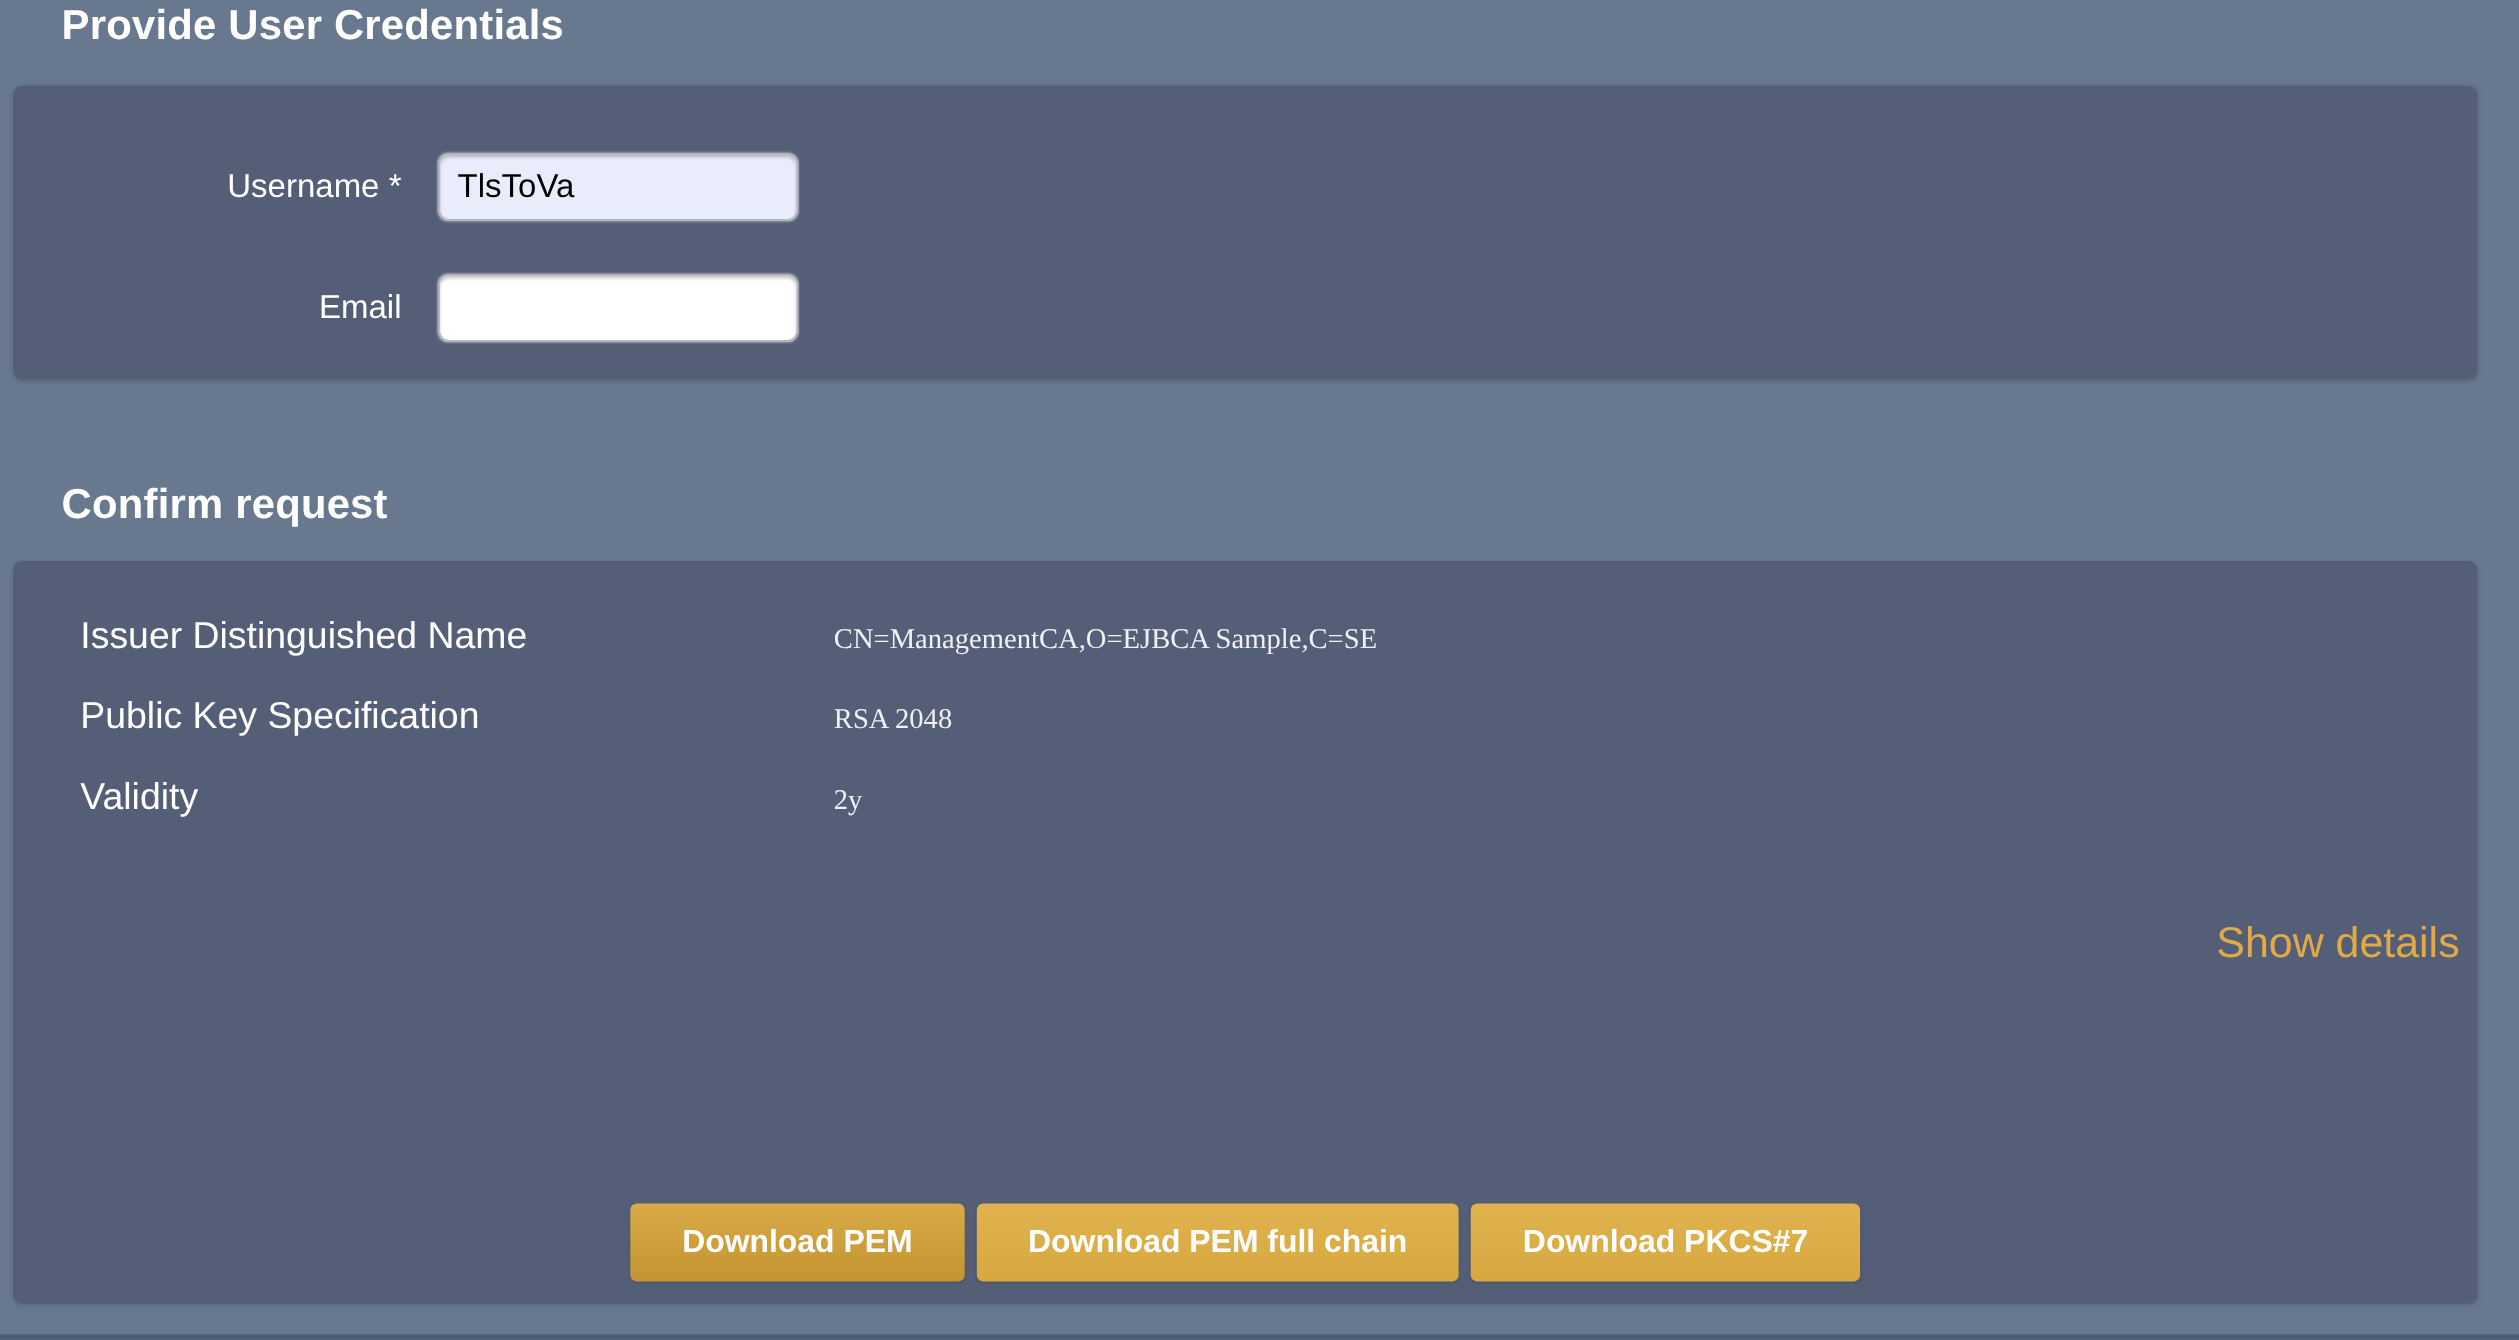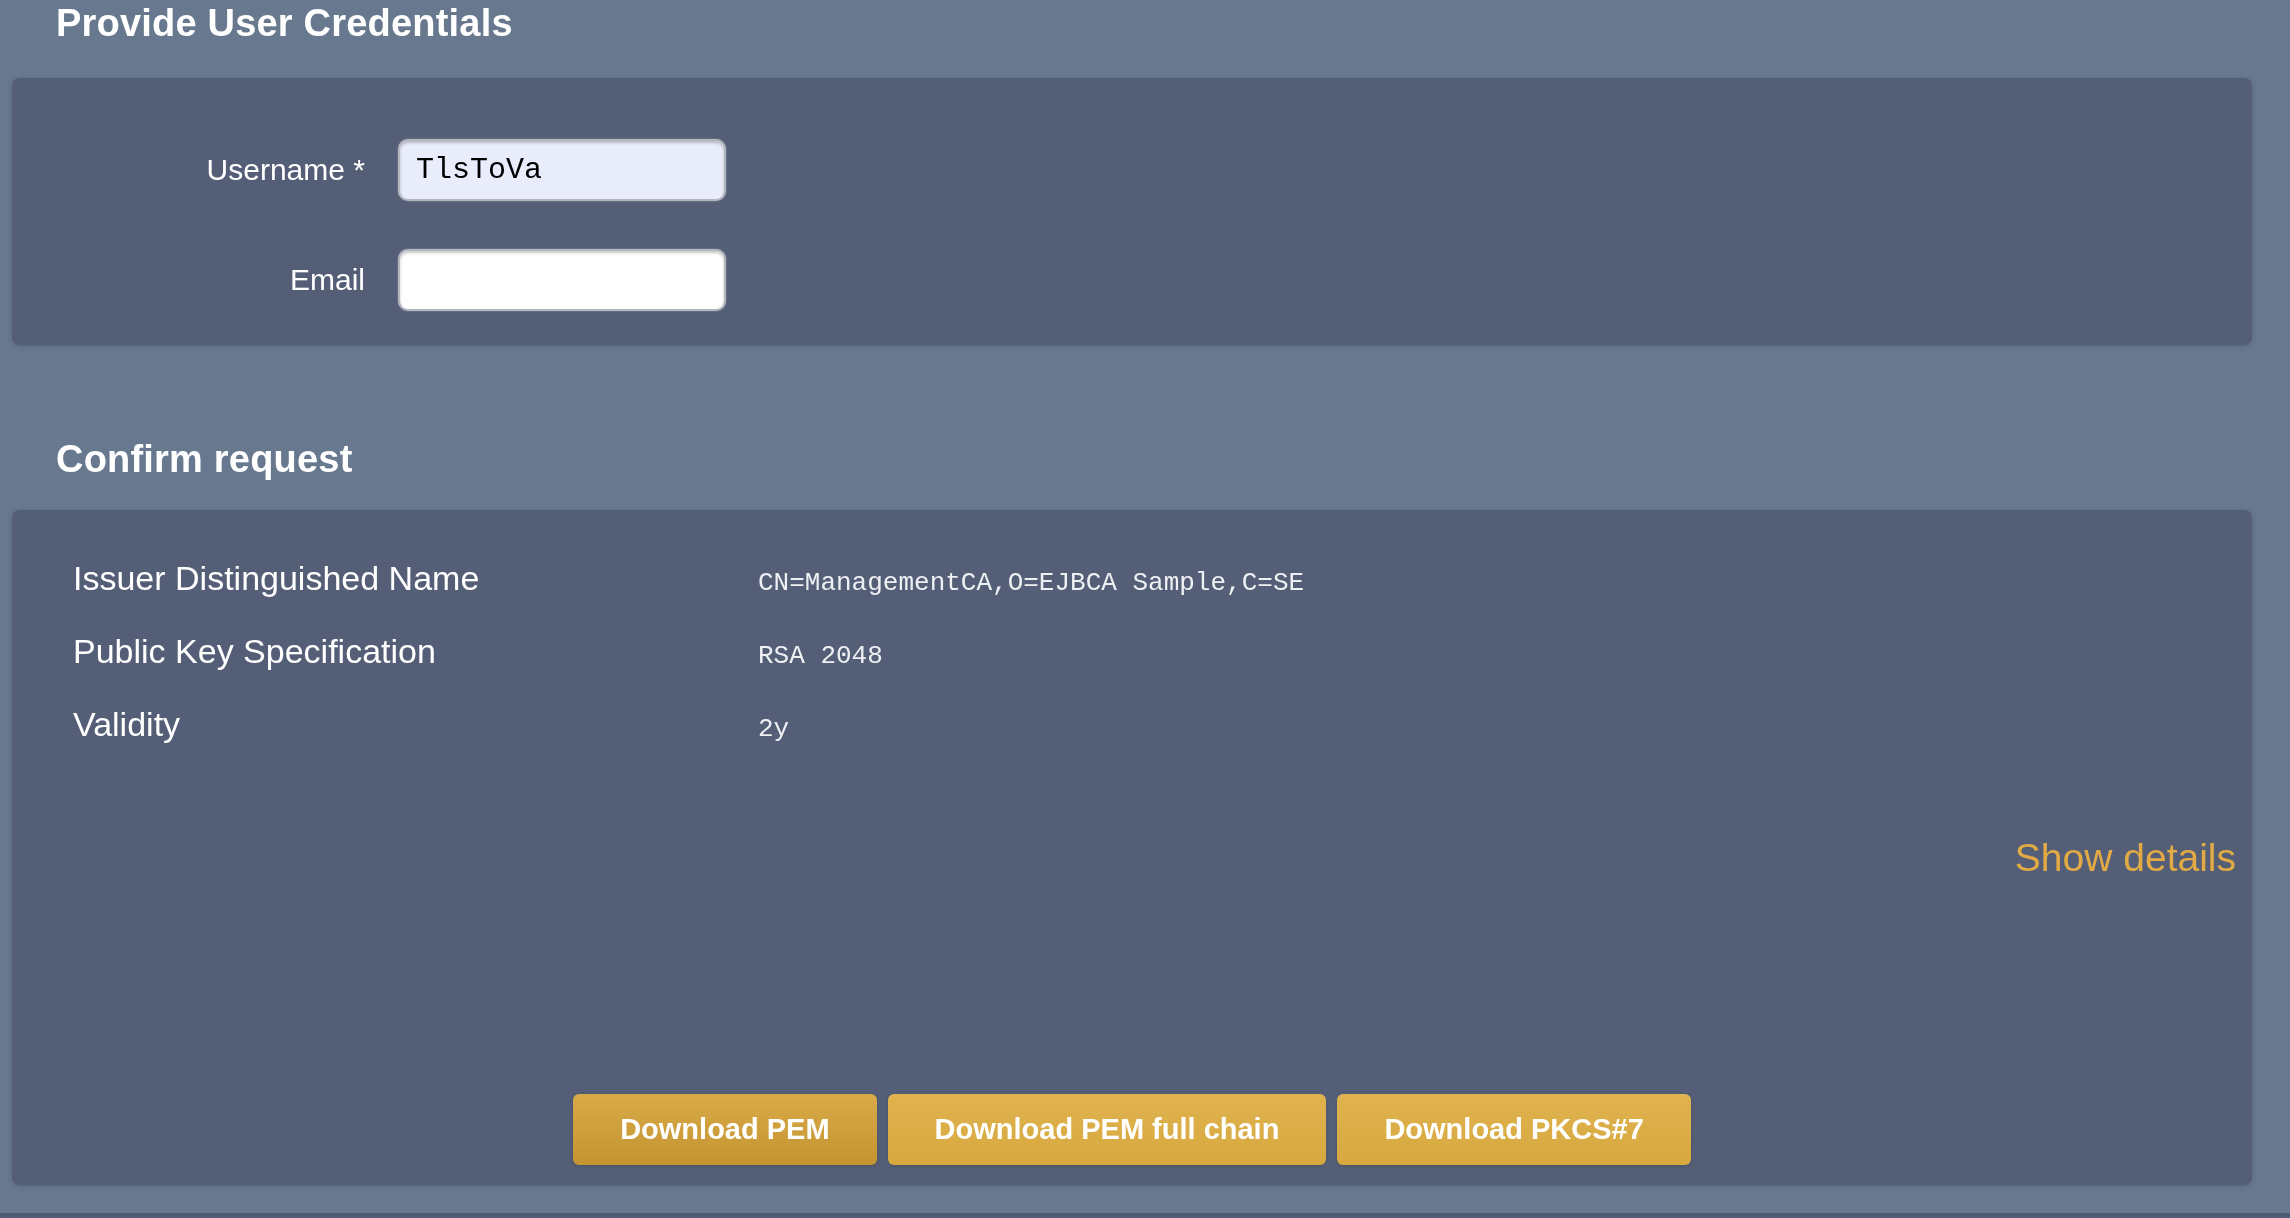"TlsToVa" .text-input { font-family: Liberation Mono, monospace -> Liberation Sans, sans-serif }
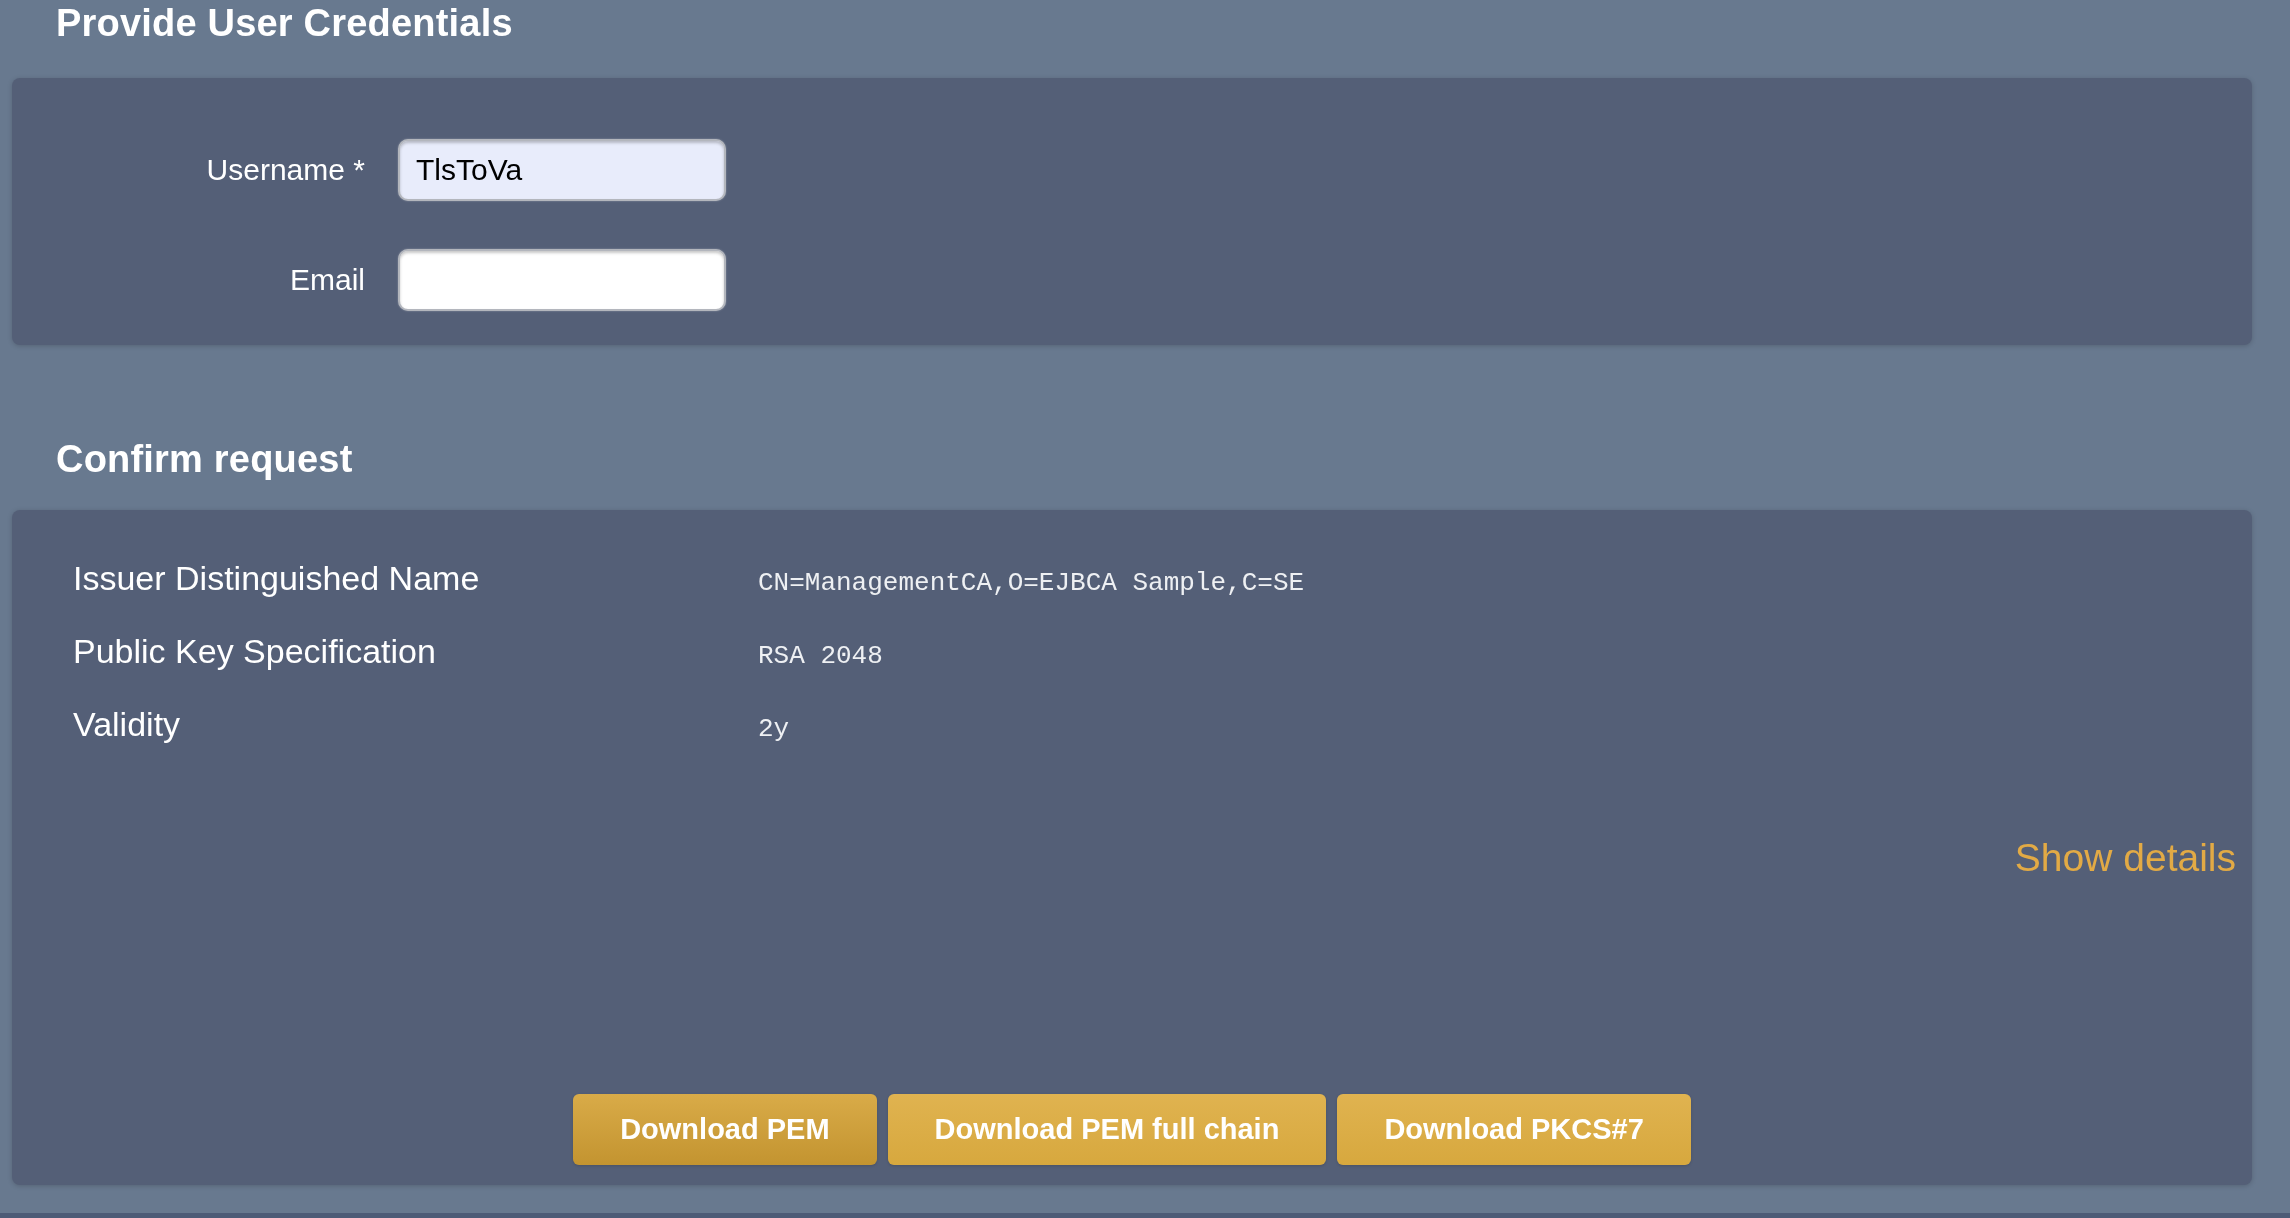"CN=ManagementCA,O=EJBCA Sample,C=SE" .detail-value { font-family: Liberation Mono, monospace -> Liberation Serif, serif }
